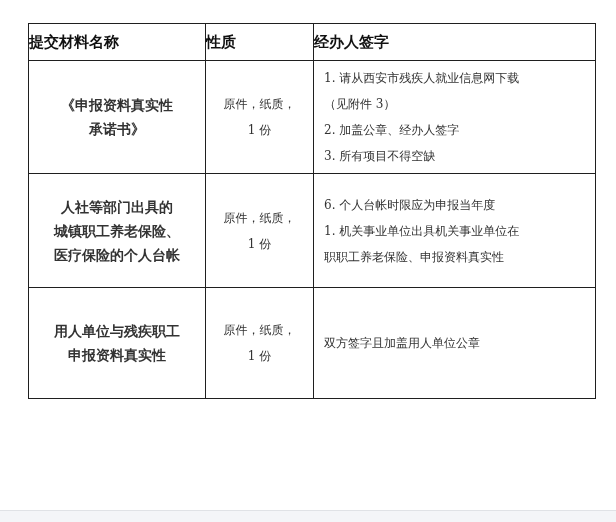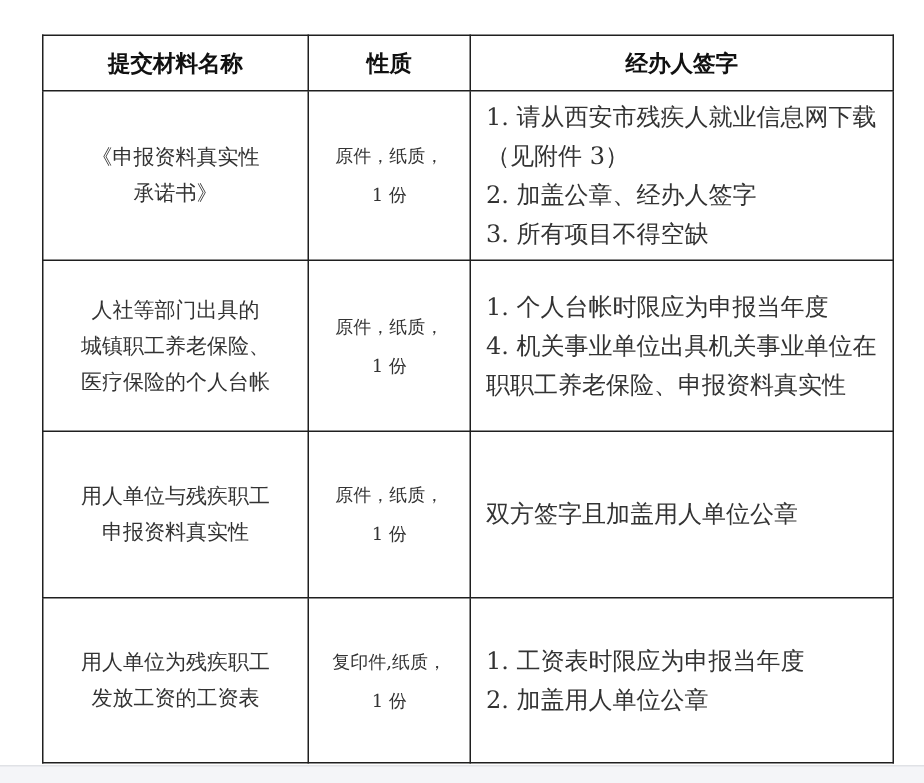"提交材料名称" table.doc-table th { text-align: center -> left }
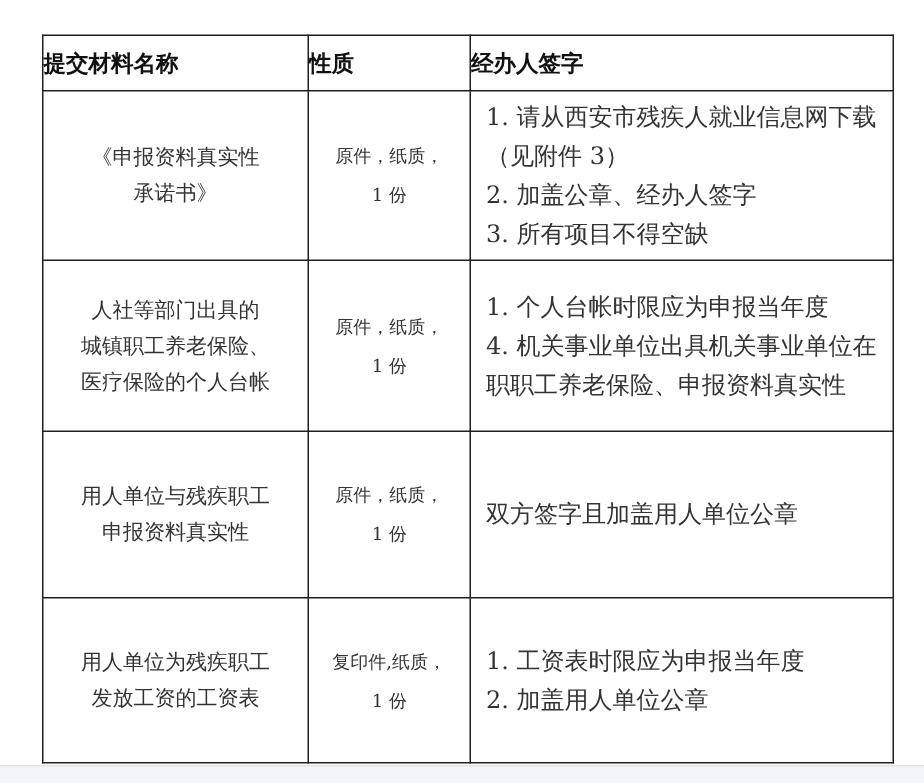"1. 请从西安市残疾人就业信息网下载" td.req-cell { font-size: 16px -> 12px }
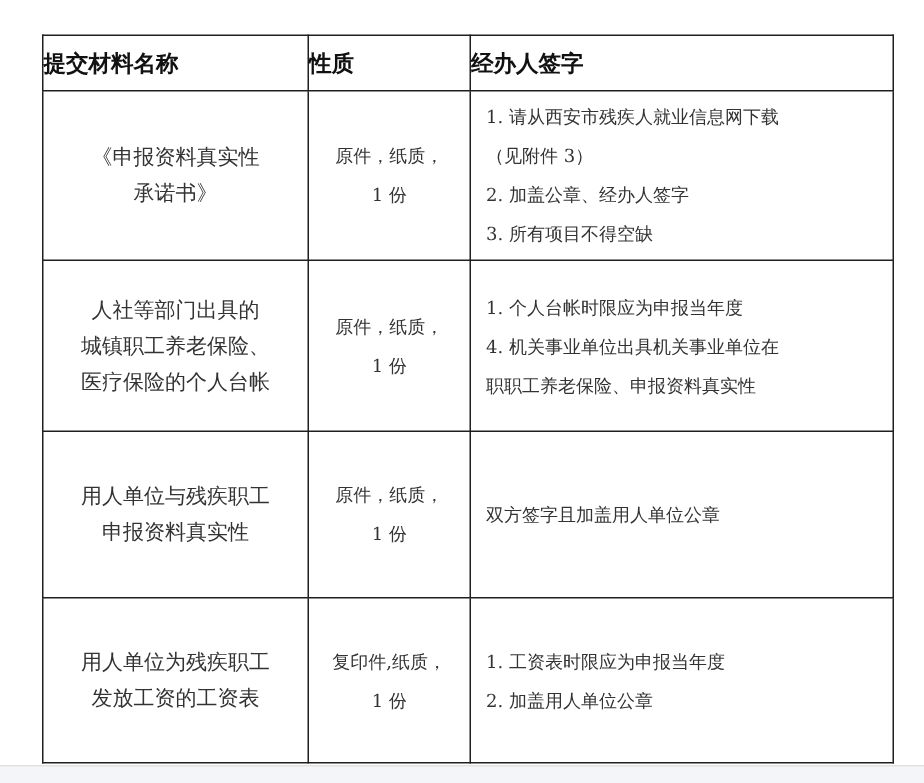"《申报资料真实性" td.name-cell { font-weight: none -> bold }
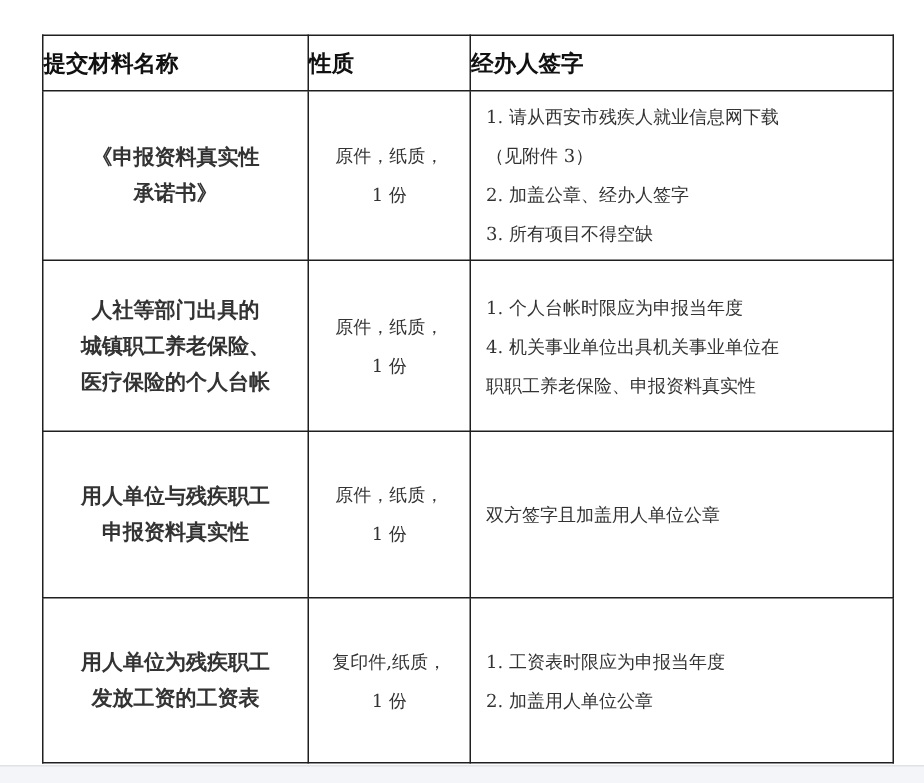"1. 个人台帐时限应为申报当年度" div.cell-line { text: 1 -> 6 }
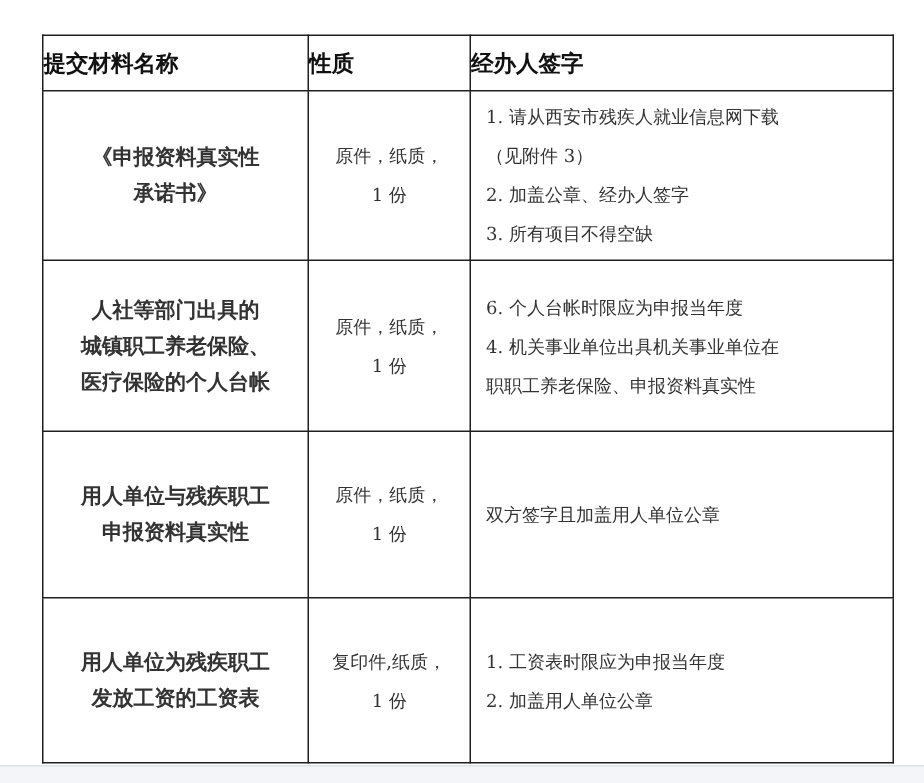"4. 机关事业单位出具机关事业单位在" div.cell-line { text: 4 -> 1 }
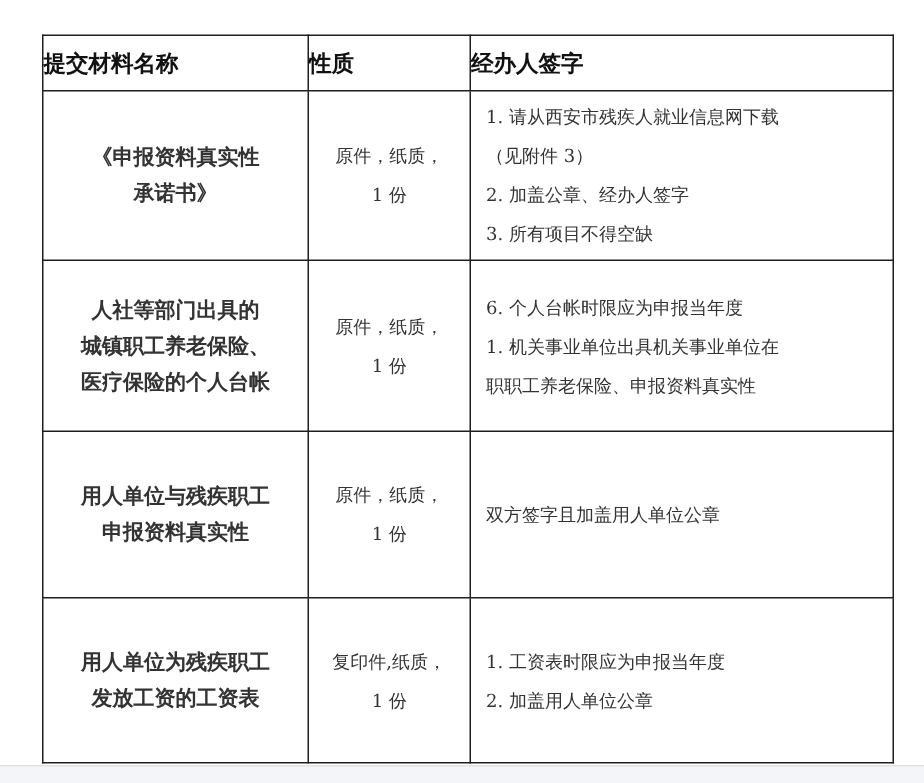"用人单位为残疾职工" tr { html: <tr> <td> <div>用人单位为残疾职工</div> <div>发放工资的工资表</div> </td> <td> <div>复印件,纸质，</div> <div>1 份</div> </td> <td> <div>1. 工资表时限应为申报当年度</div> <div>2. 加盖用人单位公章</div> </td> </tr> -> none }
